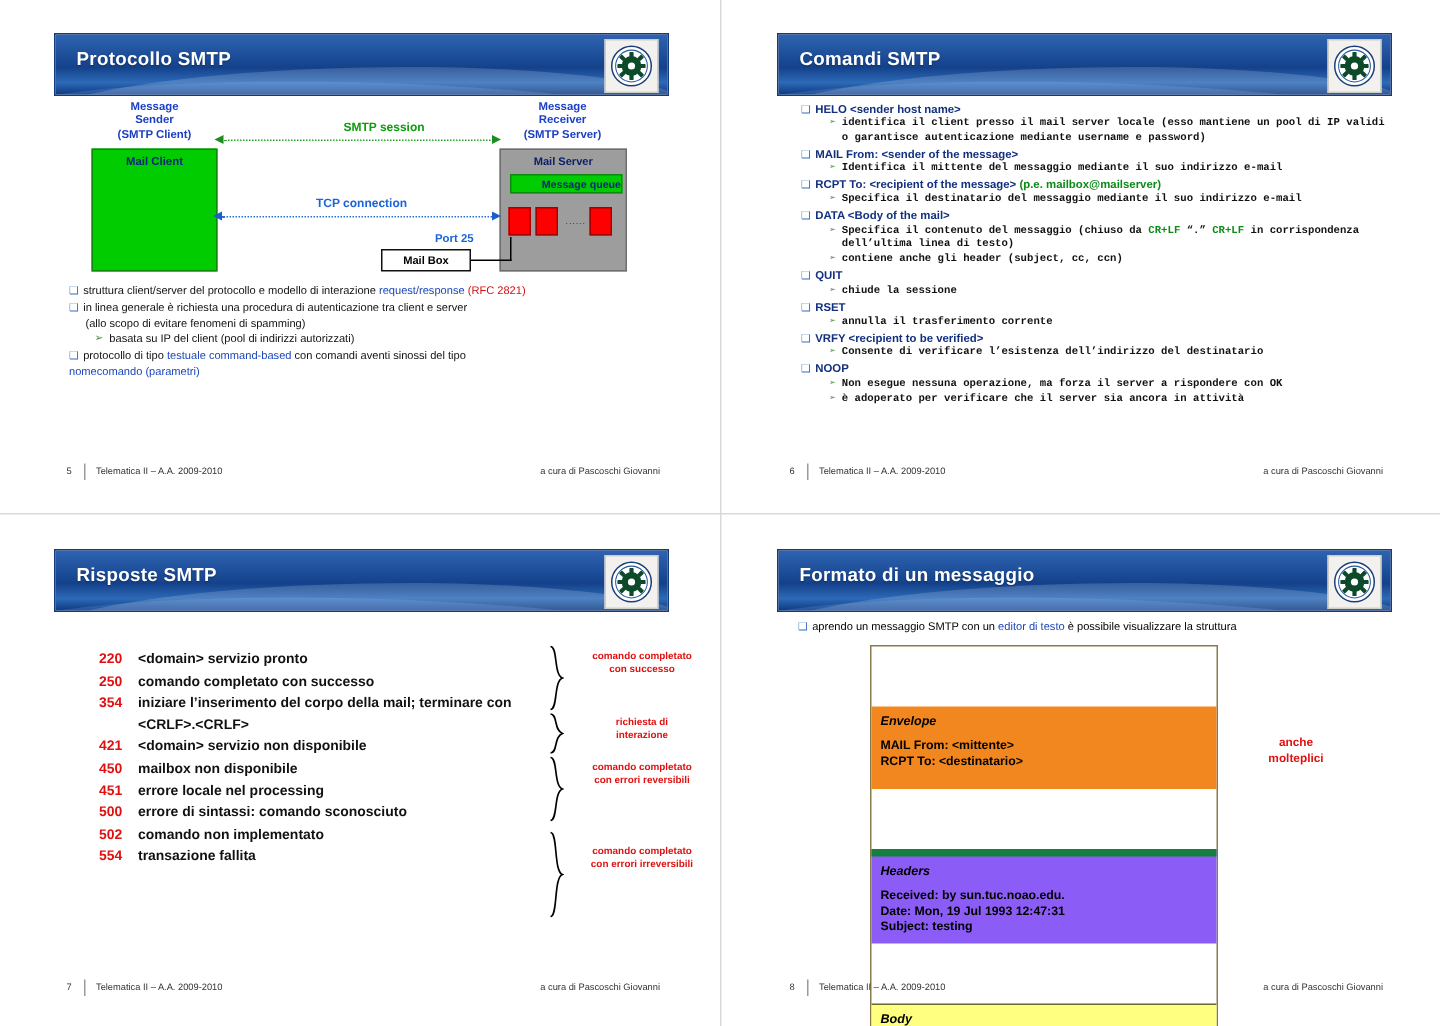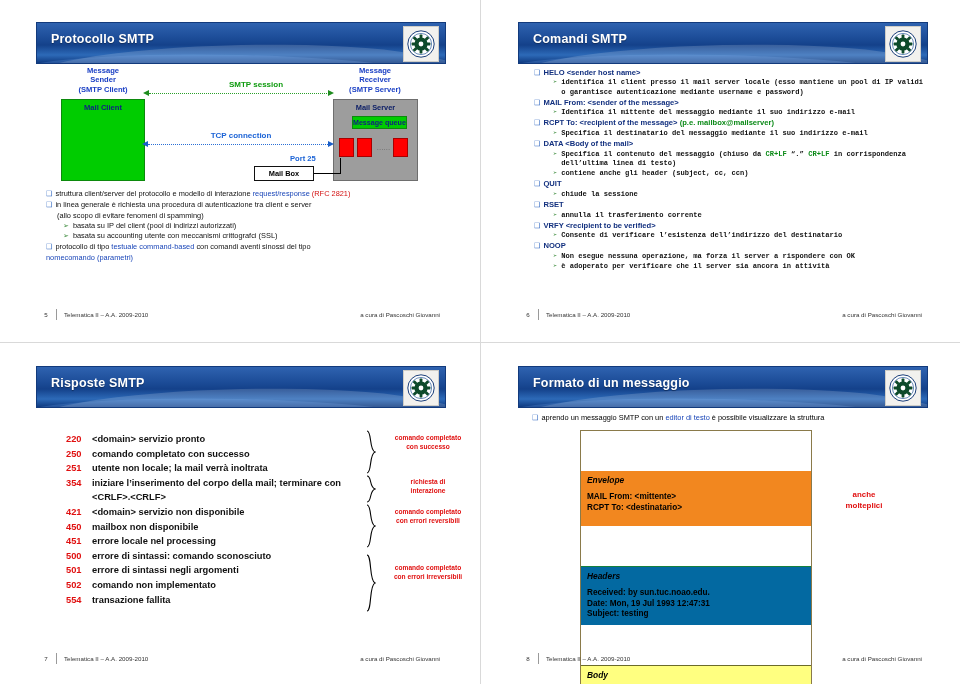"Message queue" .msgqueue { left: 18px -> 6px; text-align: left -> right; width: 55px -> 75px }
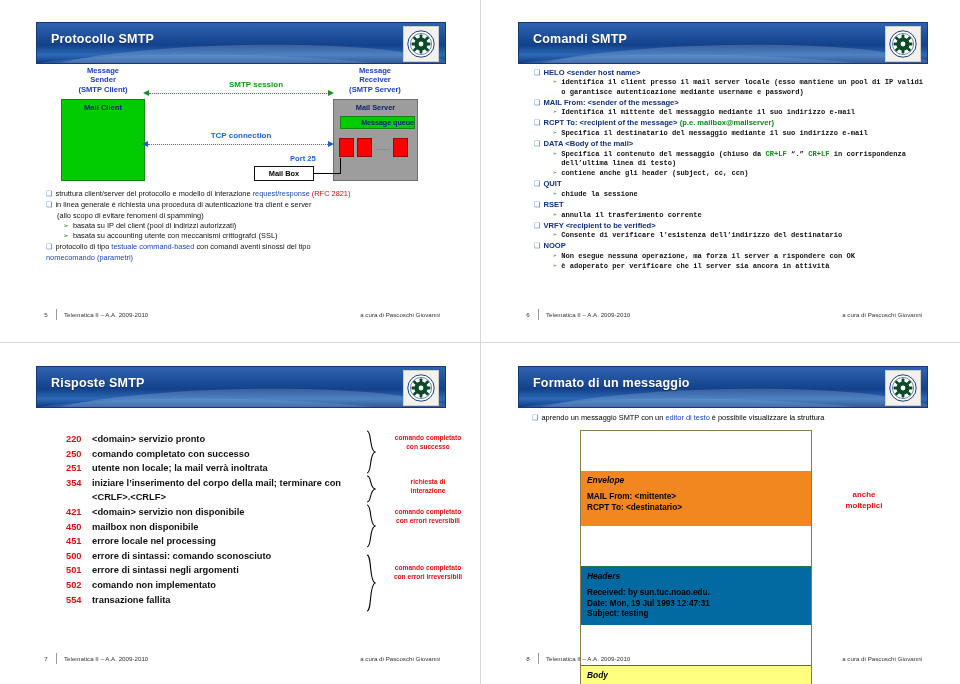"basata su accounting utente con" div.b2 { html: <div> <span>➢</span> <span><span>basata su accounting utente con meccanismi crittografci (SSL)</span></span> </div> -> none }
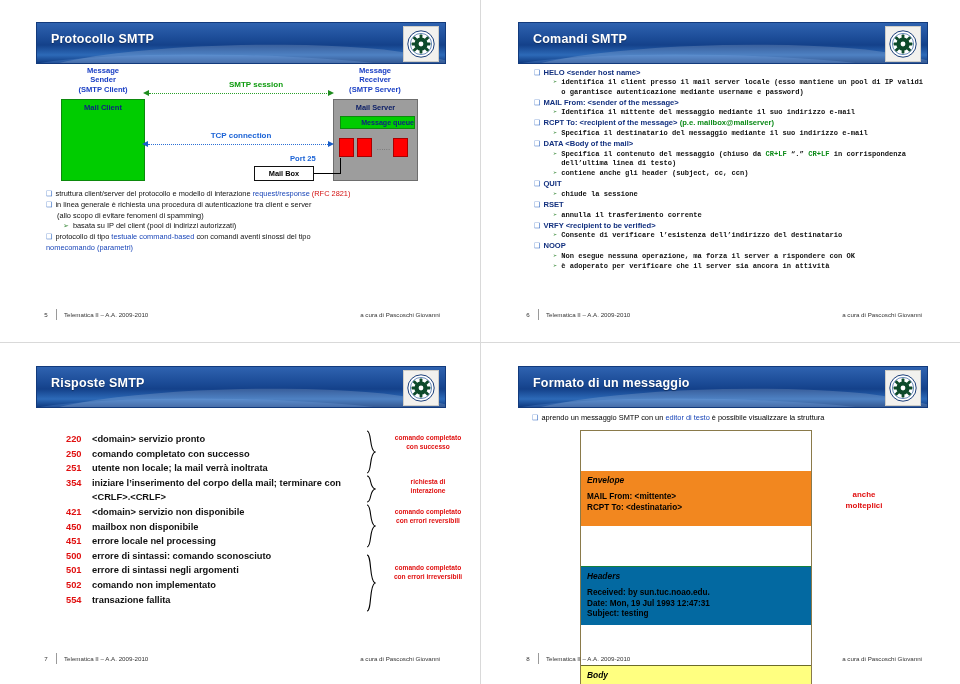"251" div.crow { html: <div> <span>251</span> <span>utente non locale; la mail verrà inoltrata</span> </div> -> none }
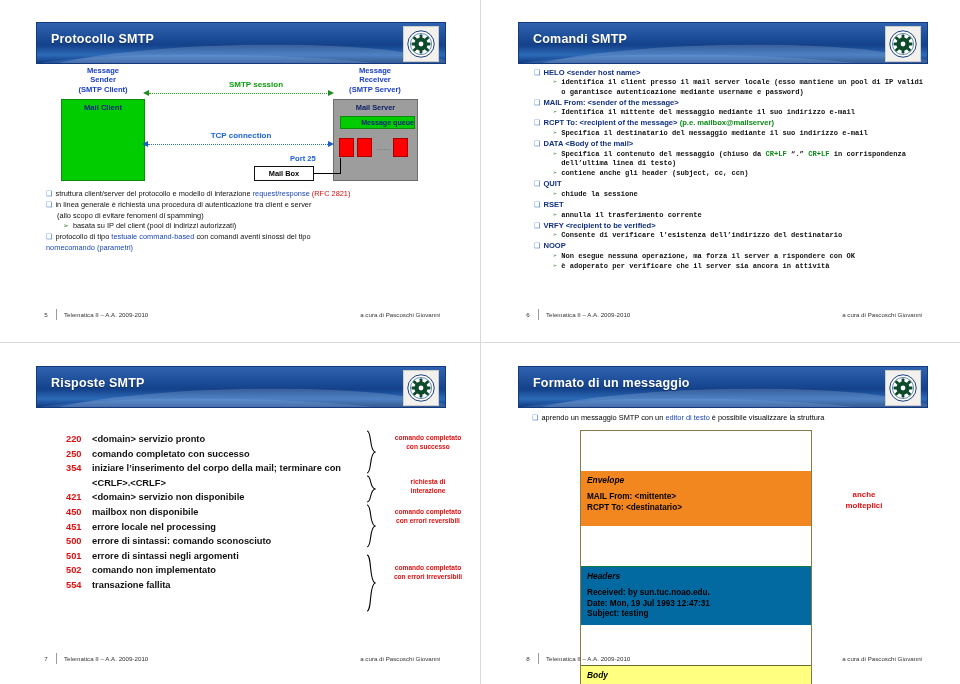"501" div.crow { html: <div> <span>501</span> <span>errore di sintassi negli argomenti</span> </div> -> none }
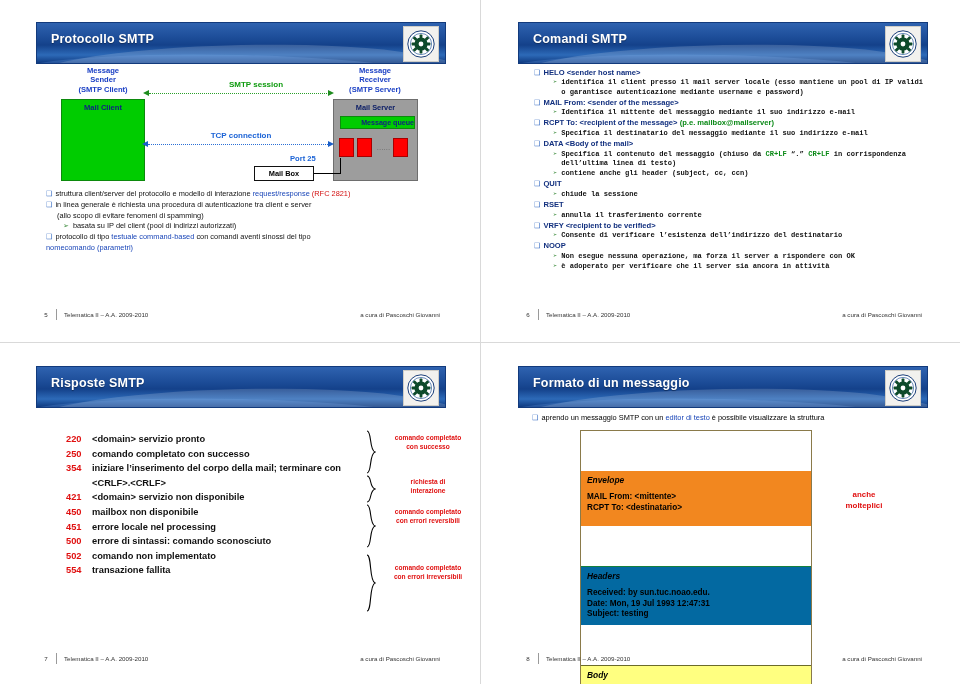"Headers" .sec.headers { background: #0369a1 -> #8b5cf6; border-top: 1px solid #15803d -> 5px solid #15803d }
